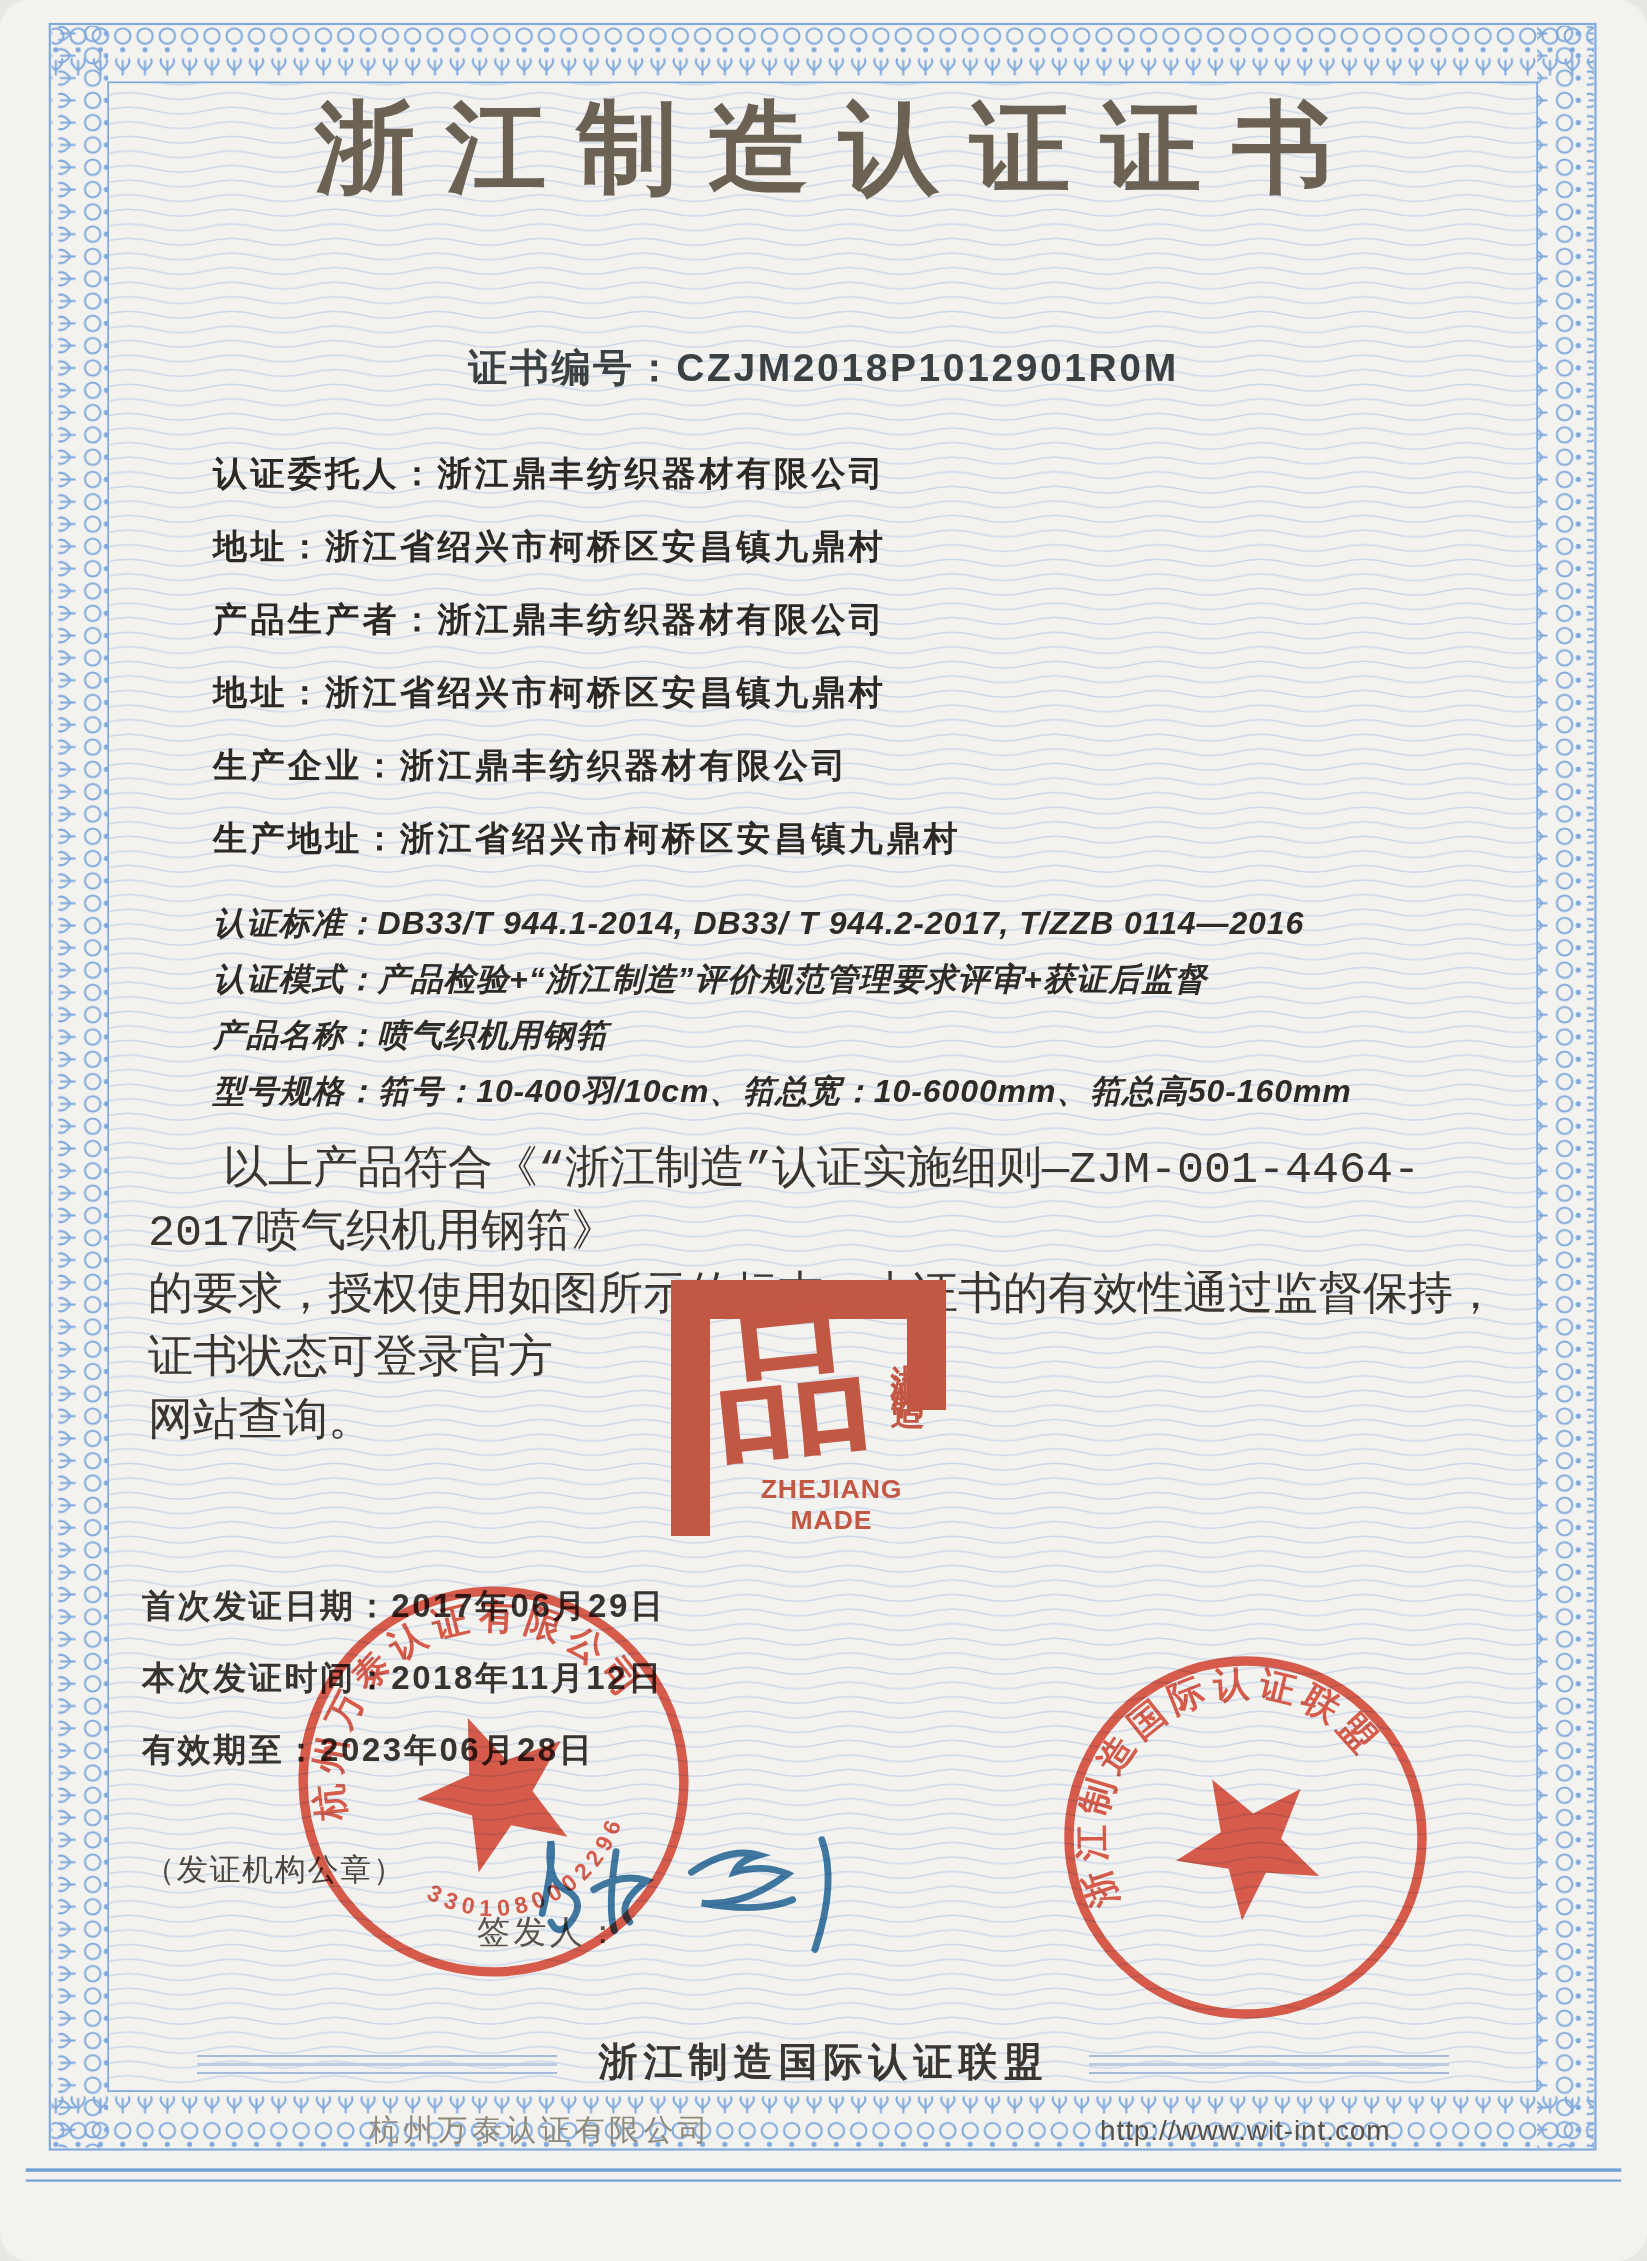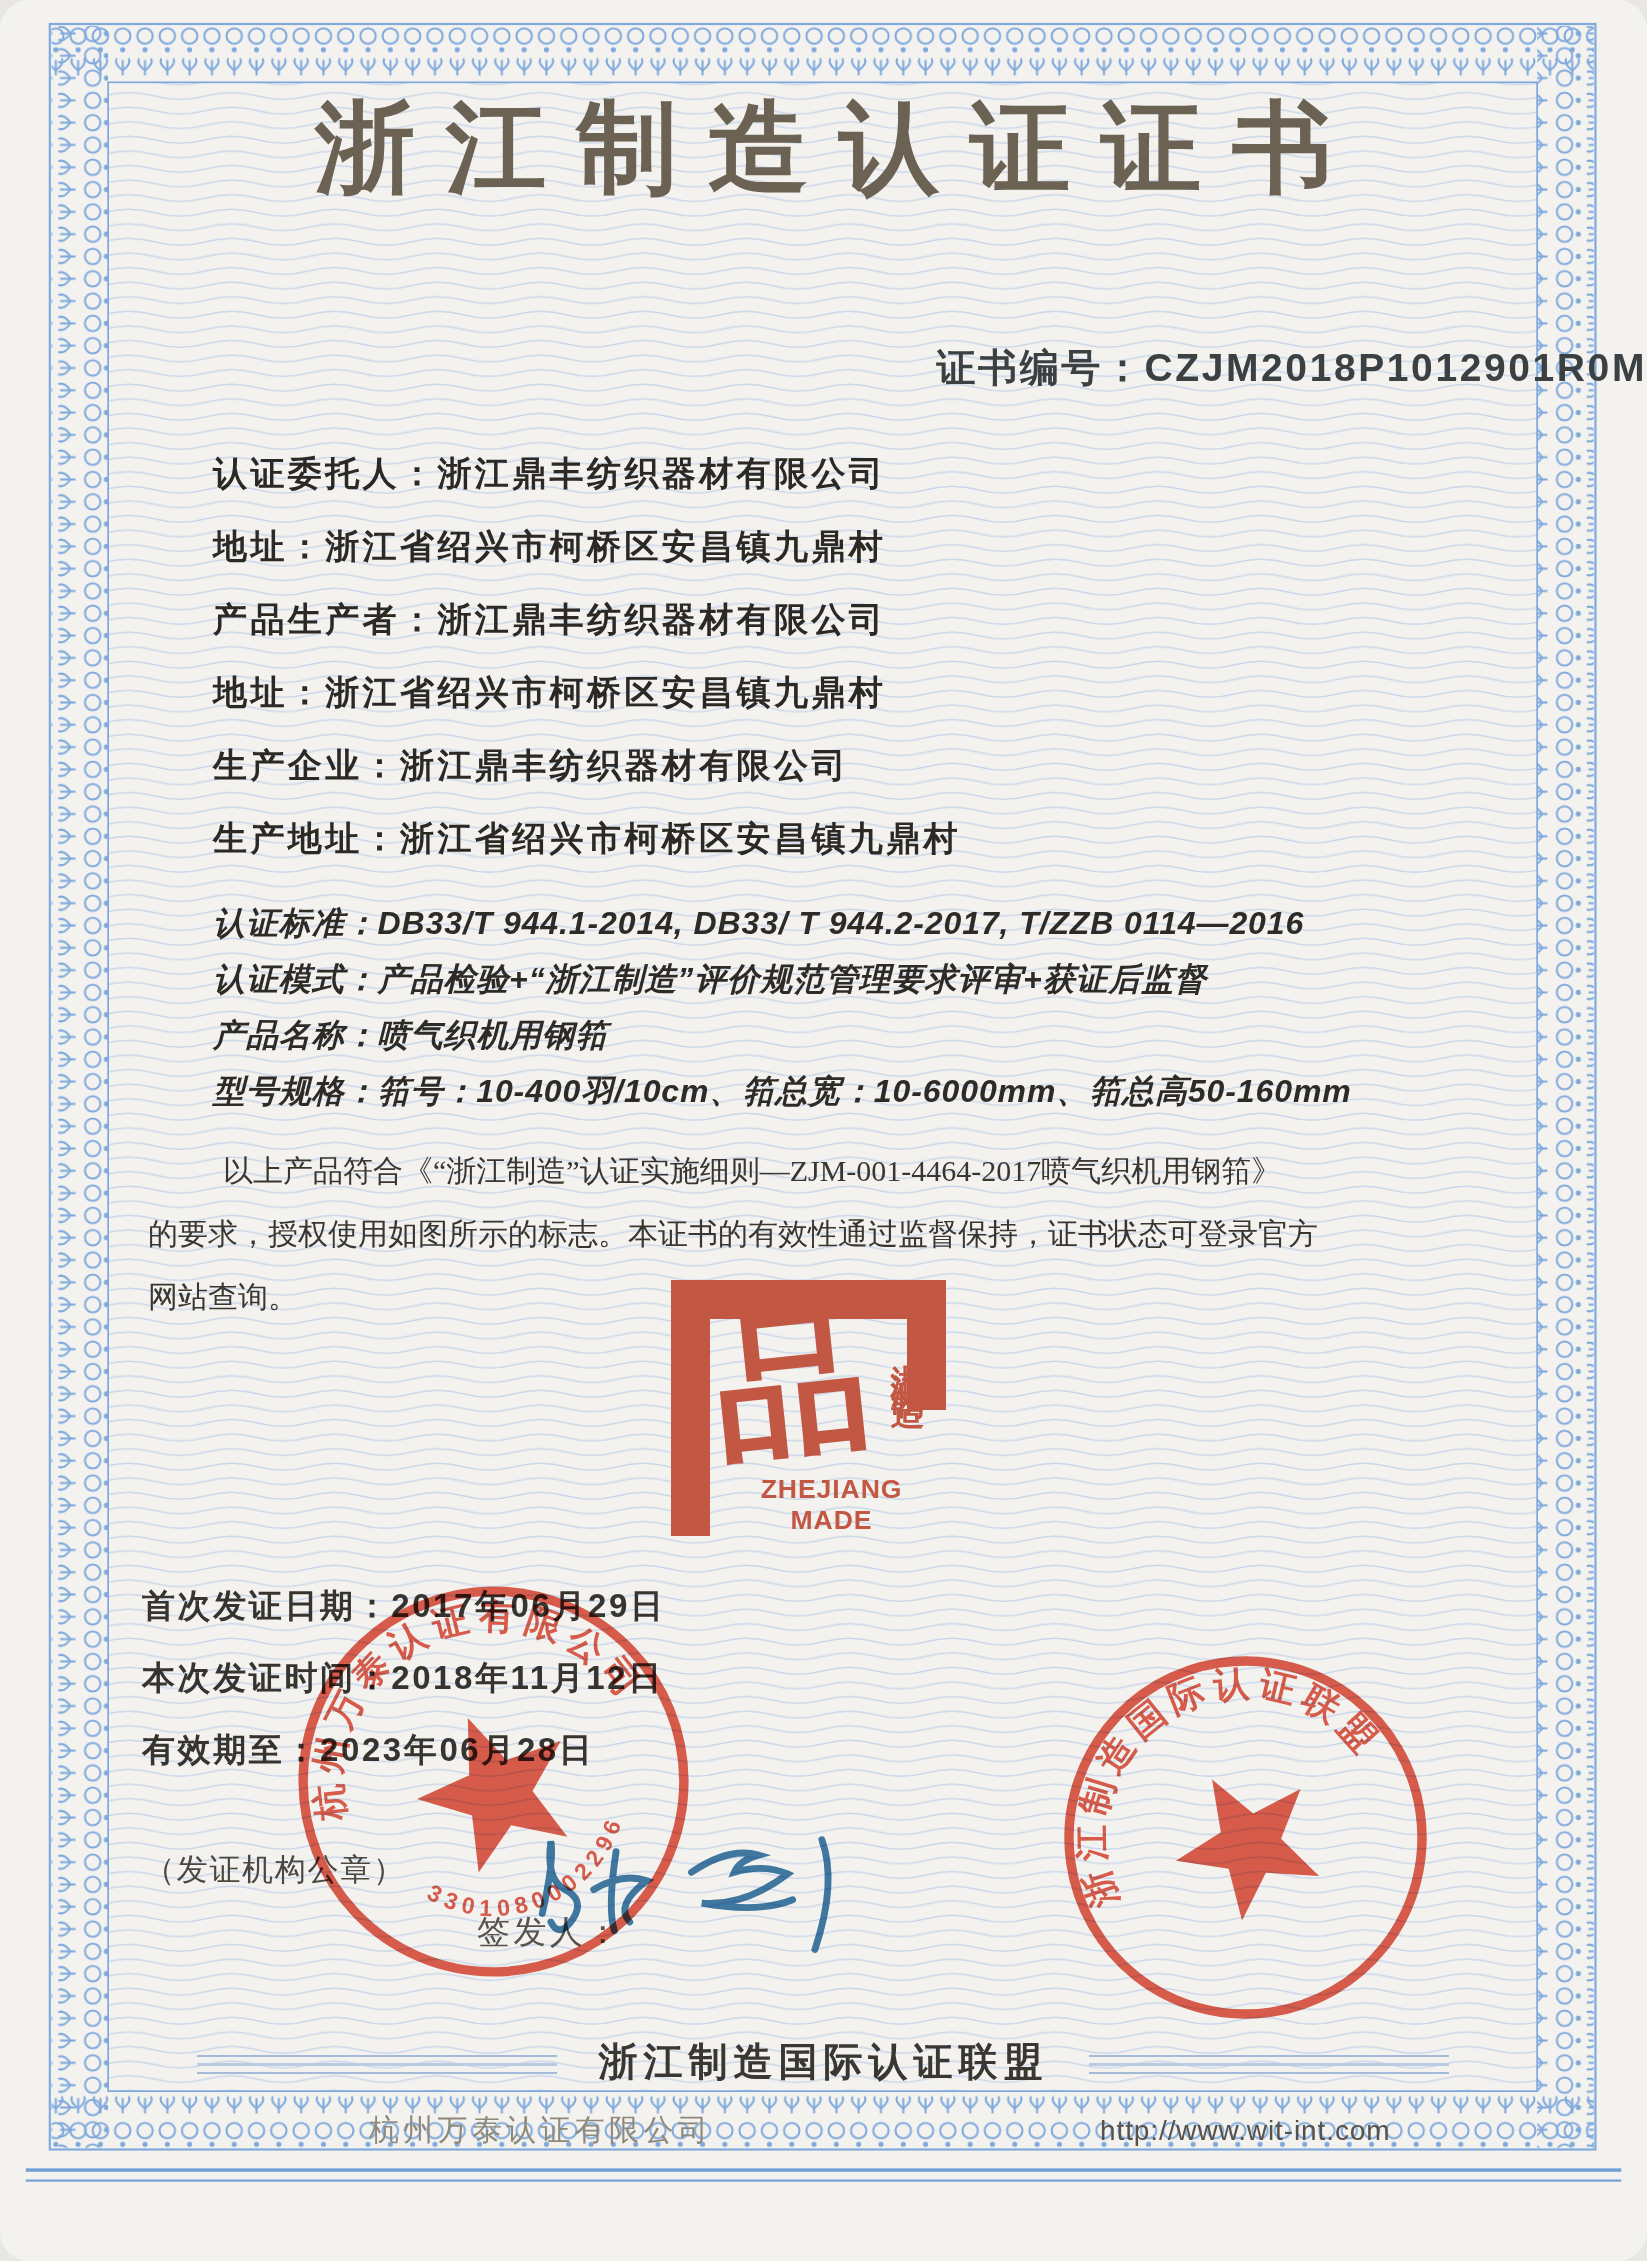"证书编号：CZJM2018P1012901R0M" .cert-line { text-align: right -> center }
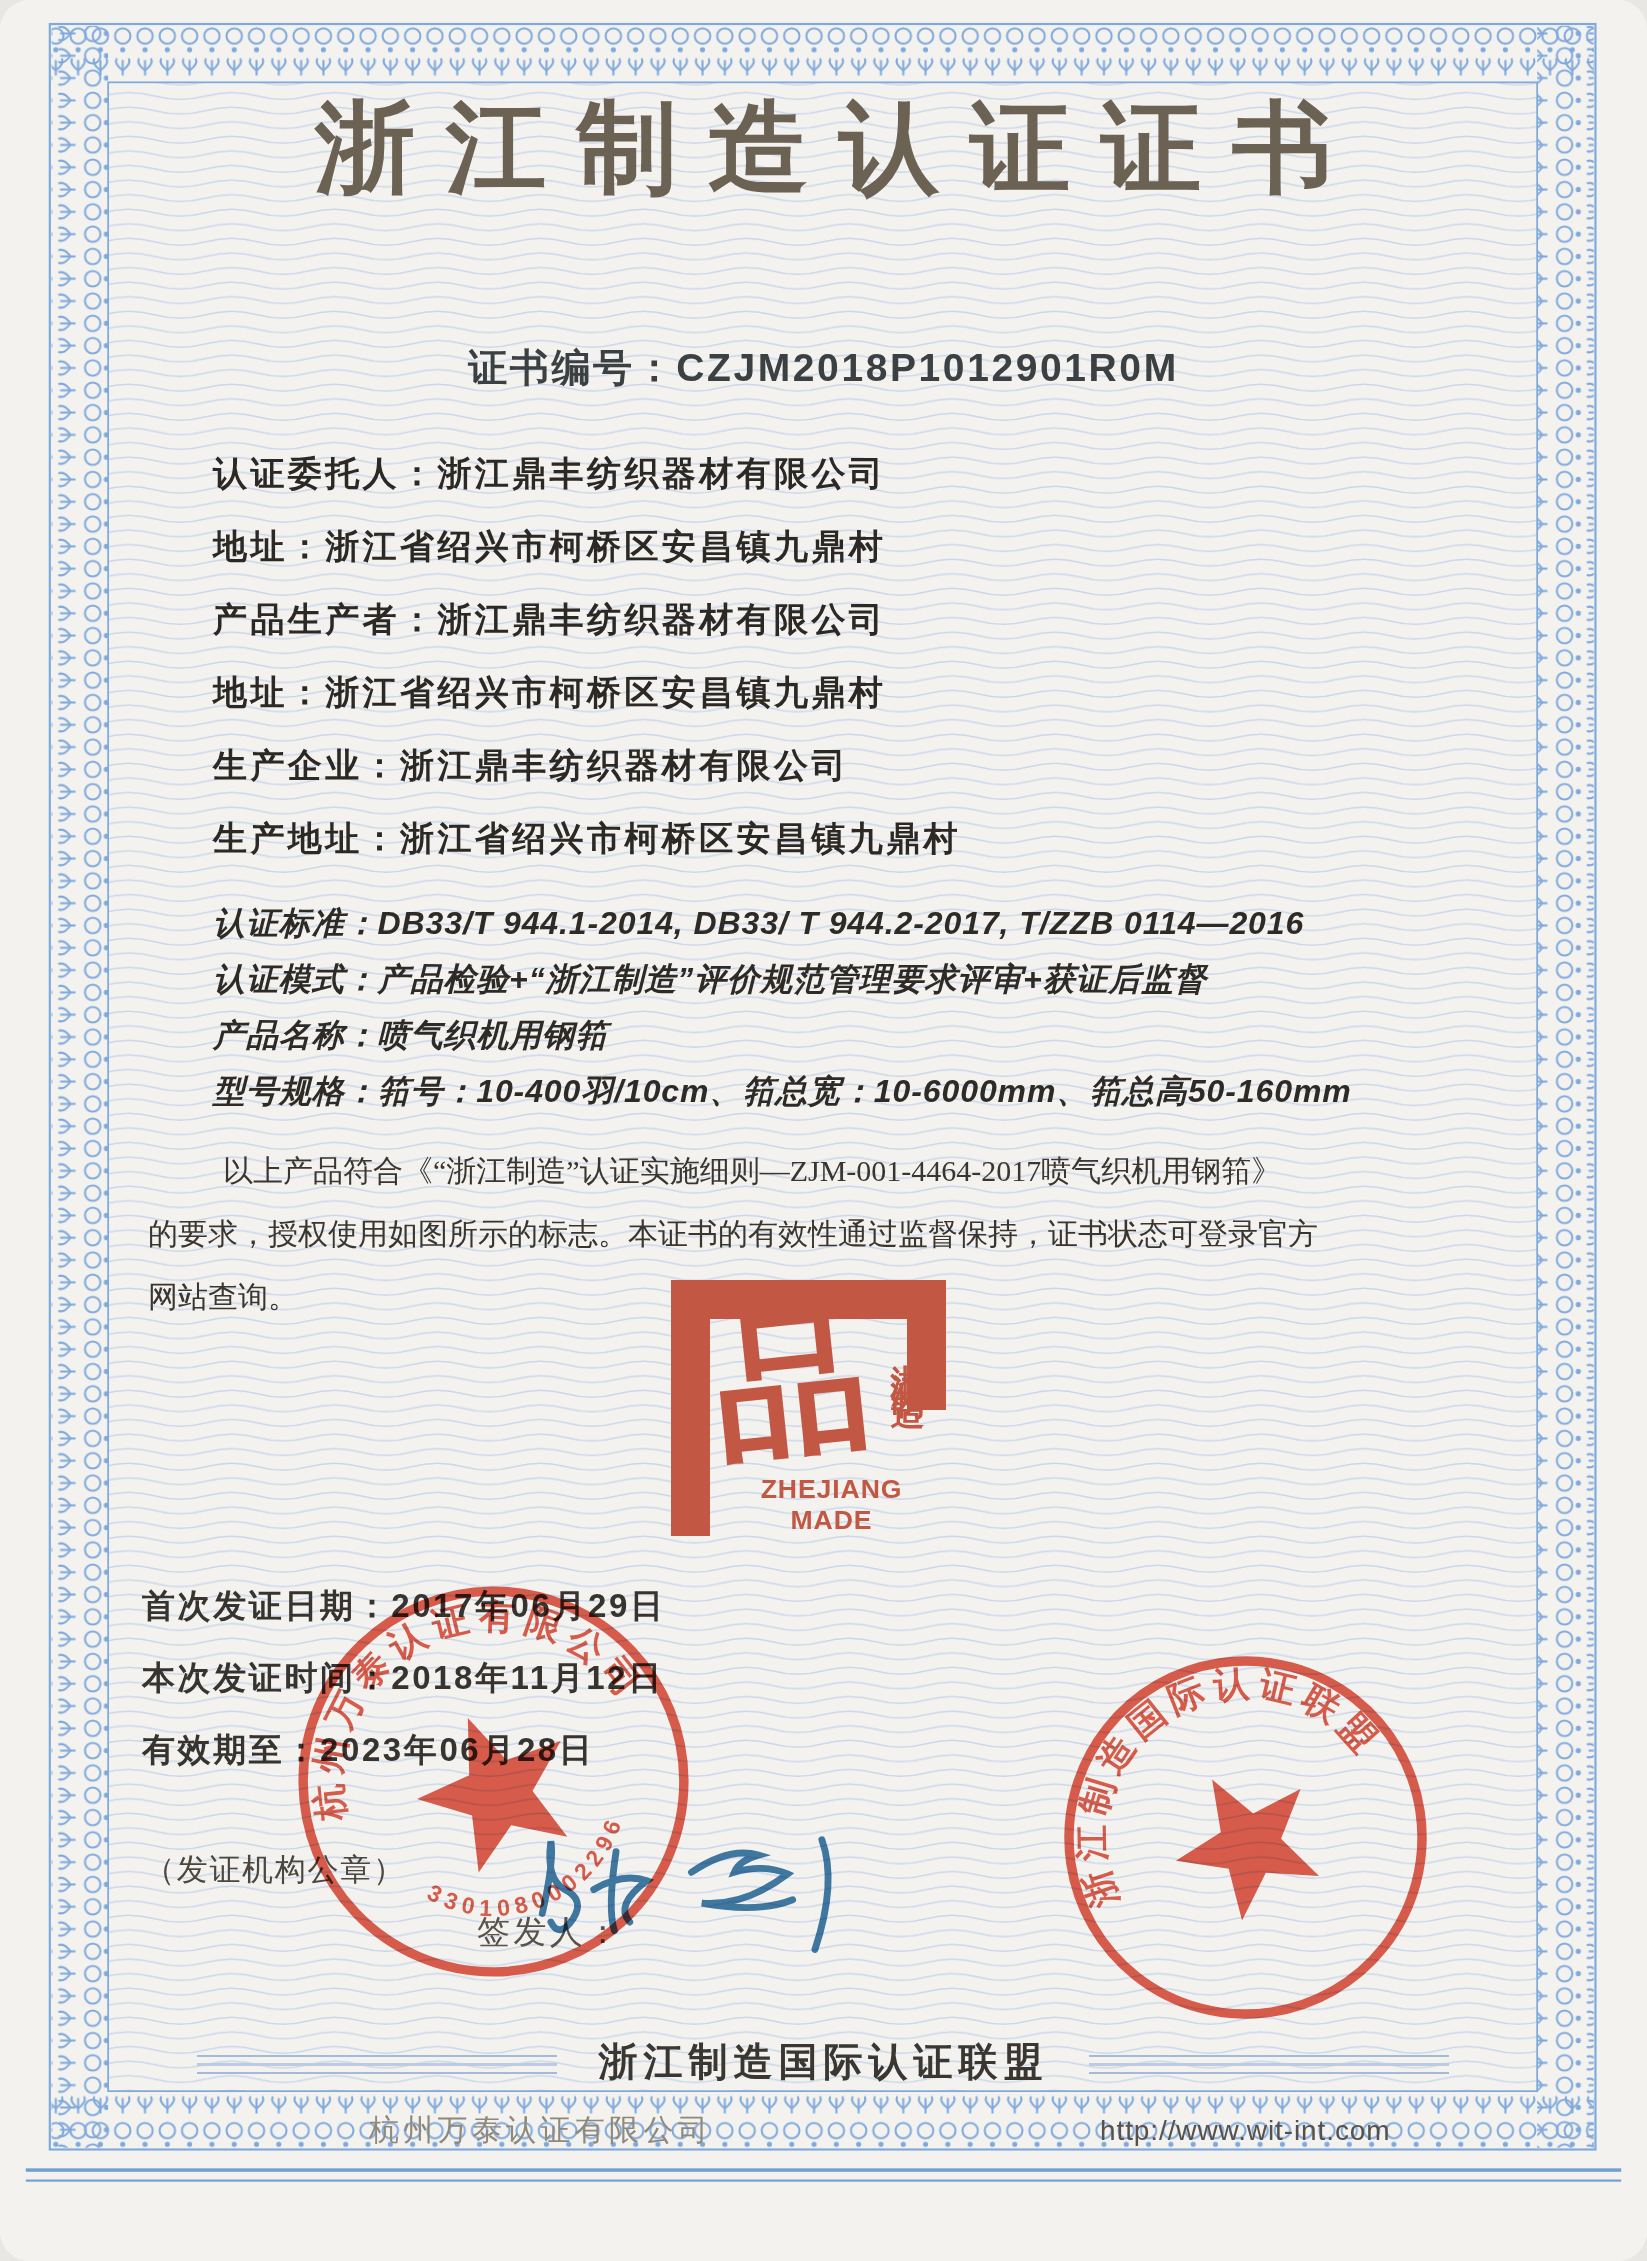"以上产品符合《“浙江制造”认证实施细则—ZJM-001-4464-2017喷气织" .statement { font-family: Liberation Serif, serif -> Liberation Mono, monospace; font-size: 30px -> 45px }
